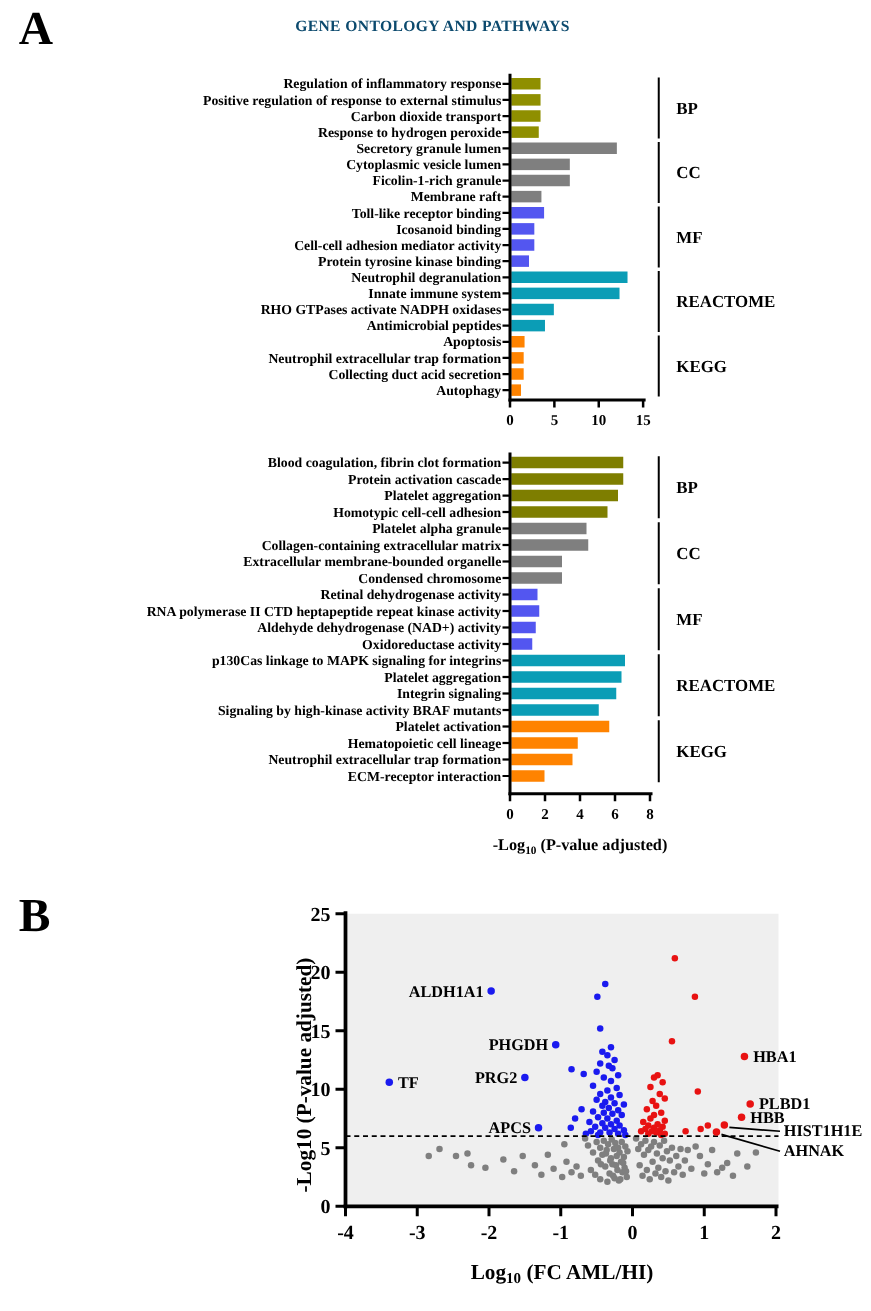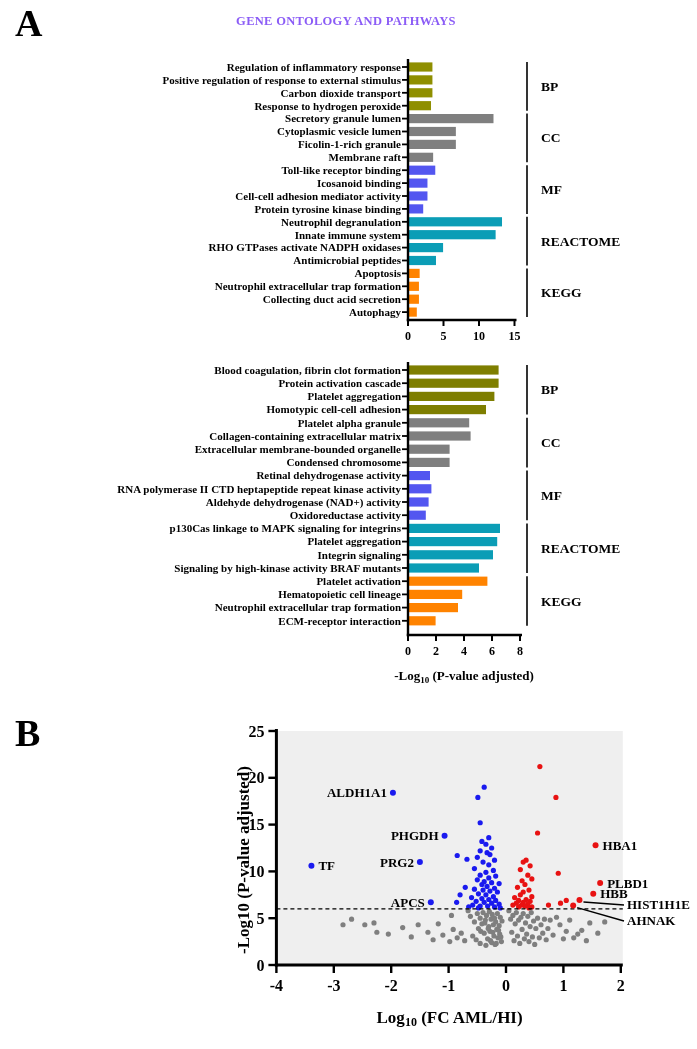"GENE ONTOLOGY AND PATHWAYS" #figure-title { color: #8b5cf6 -> #0c4a6e }
